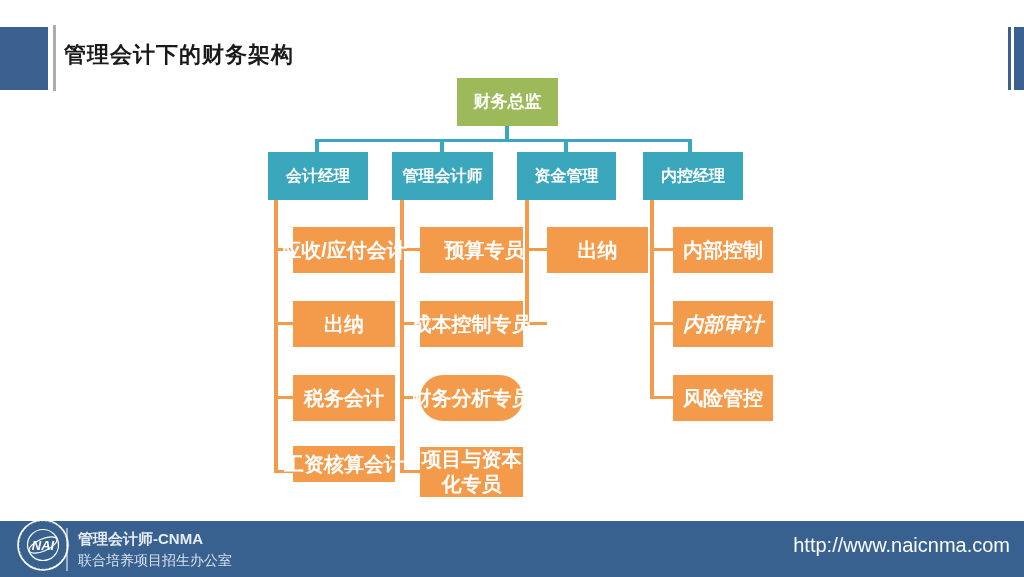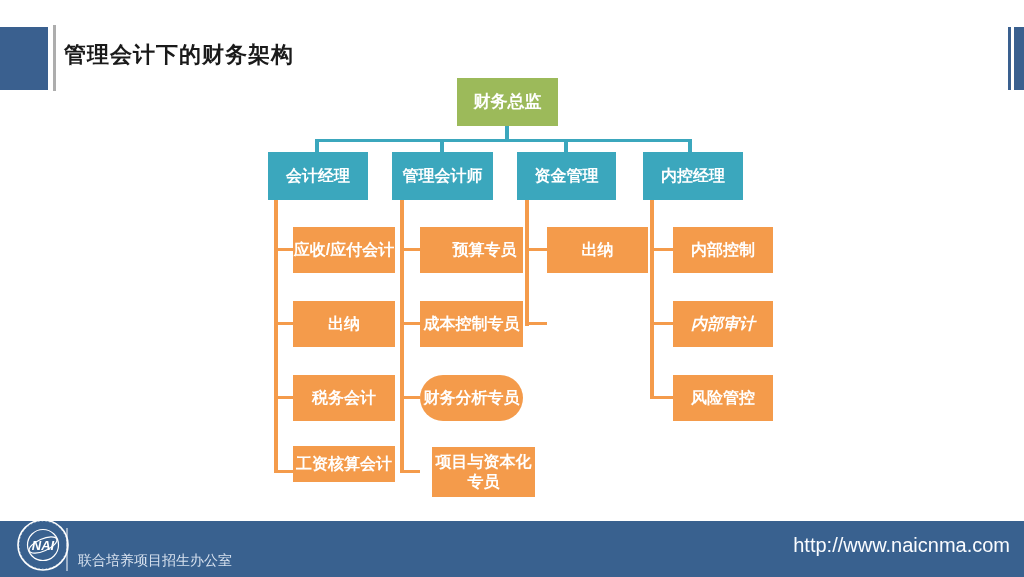"应收/应付会计" .node.leaf { font-size: 16px -> 20px }
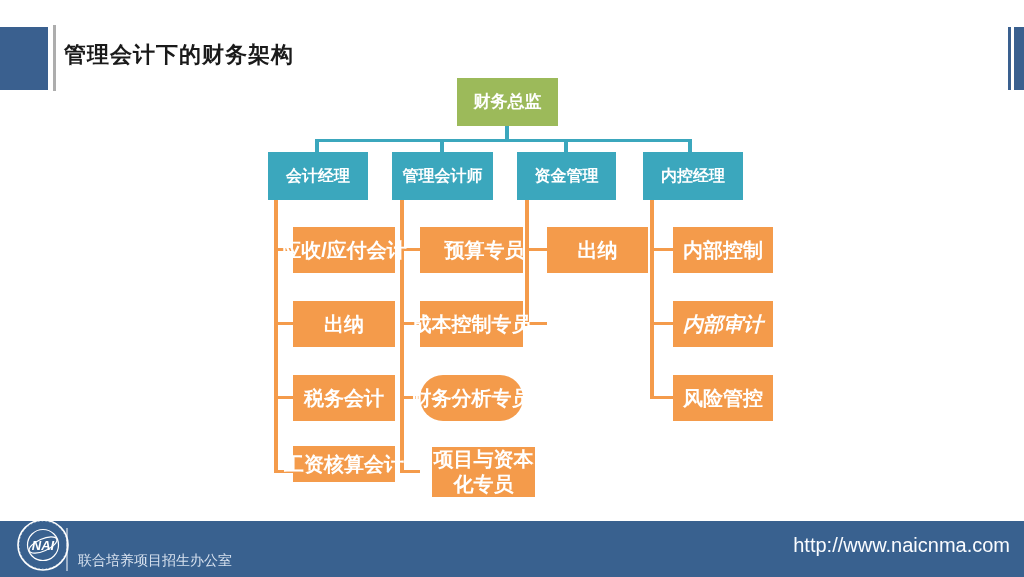"项目与资本化专员" div.node { margin-left: 12px -> none }
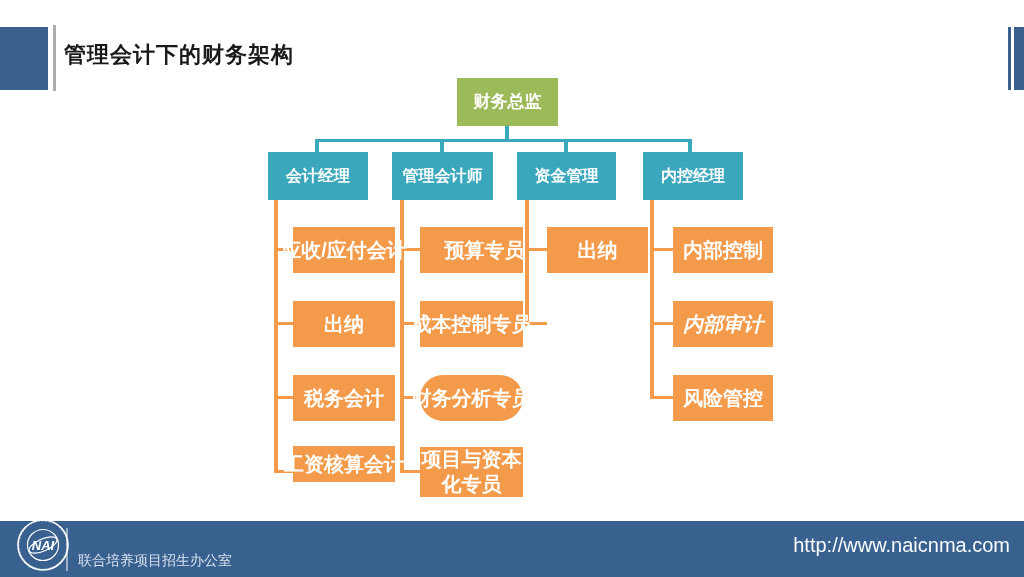"管理会计师-CNMA" div.footer-line1 { html: none -> <div>管理会计师-CNMA</div> }
